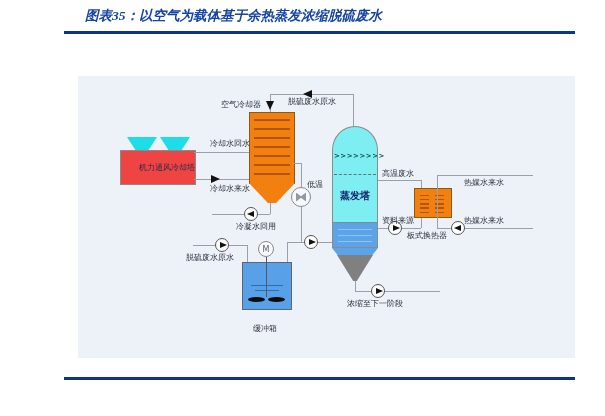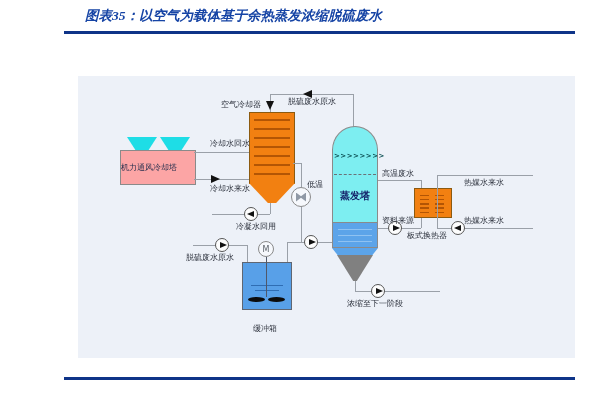"机力通风冷却塔" .ct-body { background: #fca5a5 -> #ef4444; justify-content: flex-start -> flex-end }
